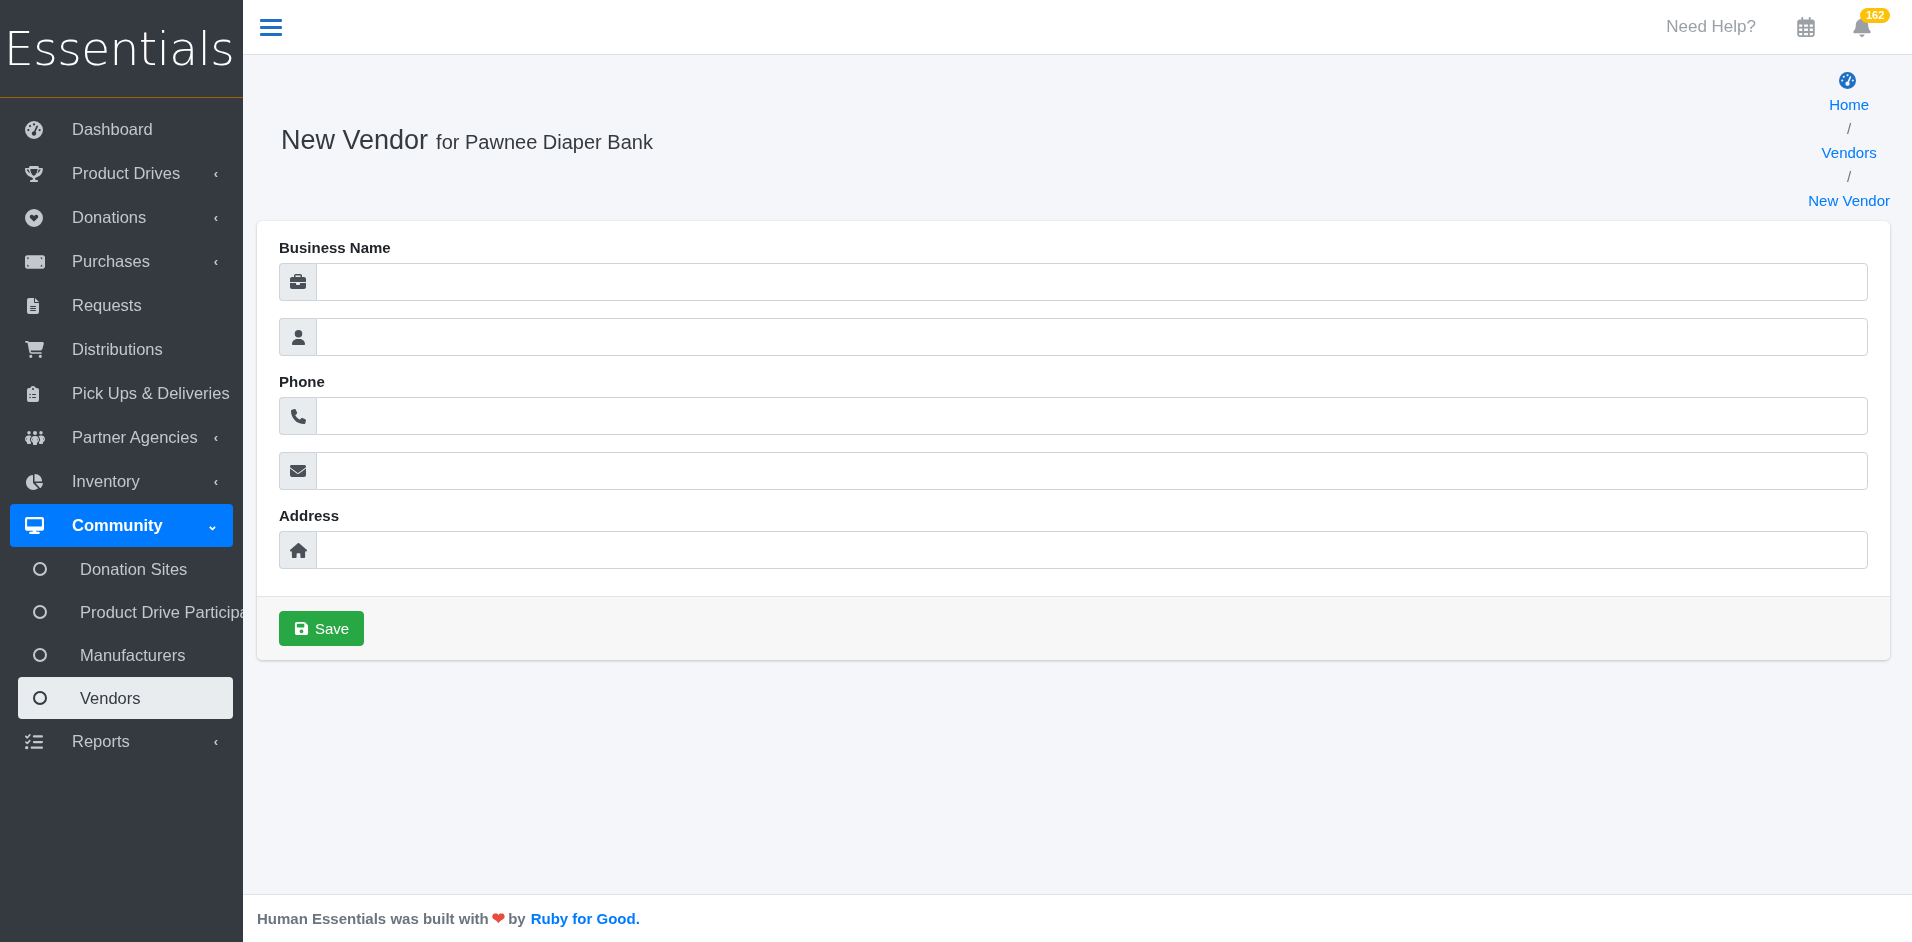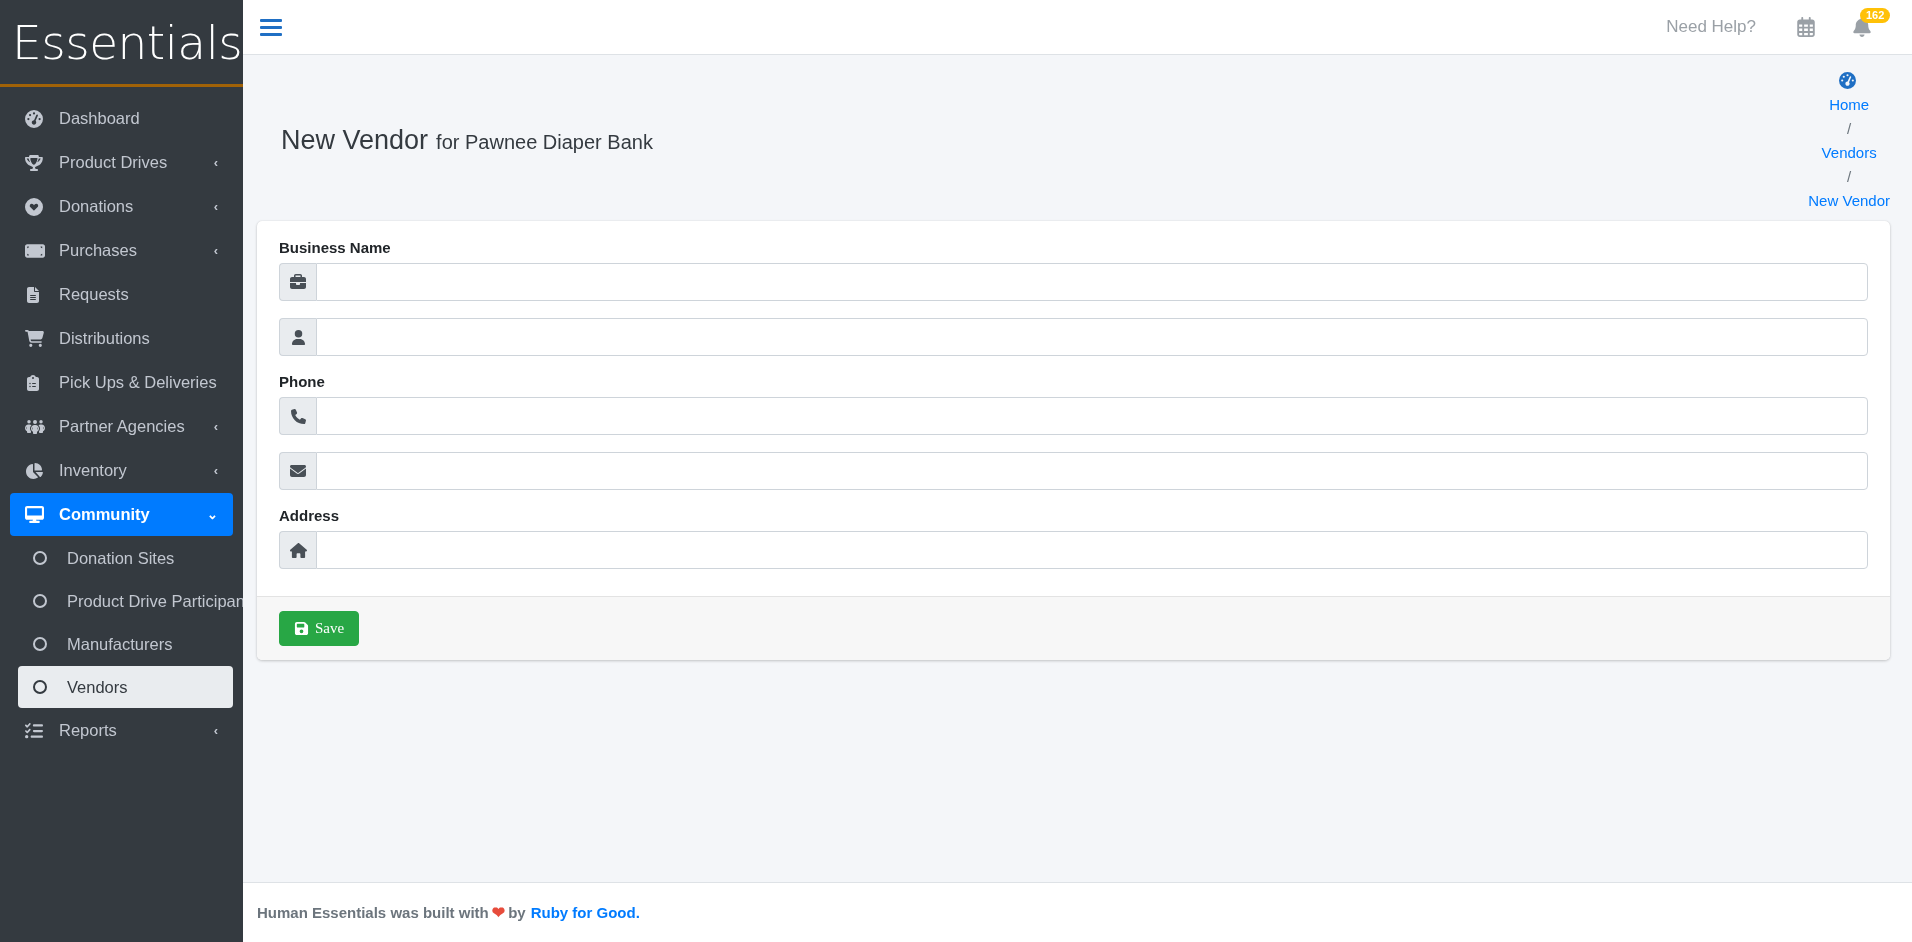"Essentials" .brand { border-bottom: 3px solid #a16207 -> 1px solid #a16207; height: 87px -> 98px; padding-left: 12px -> 4px }
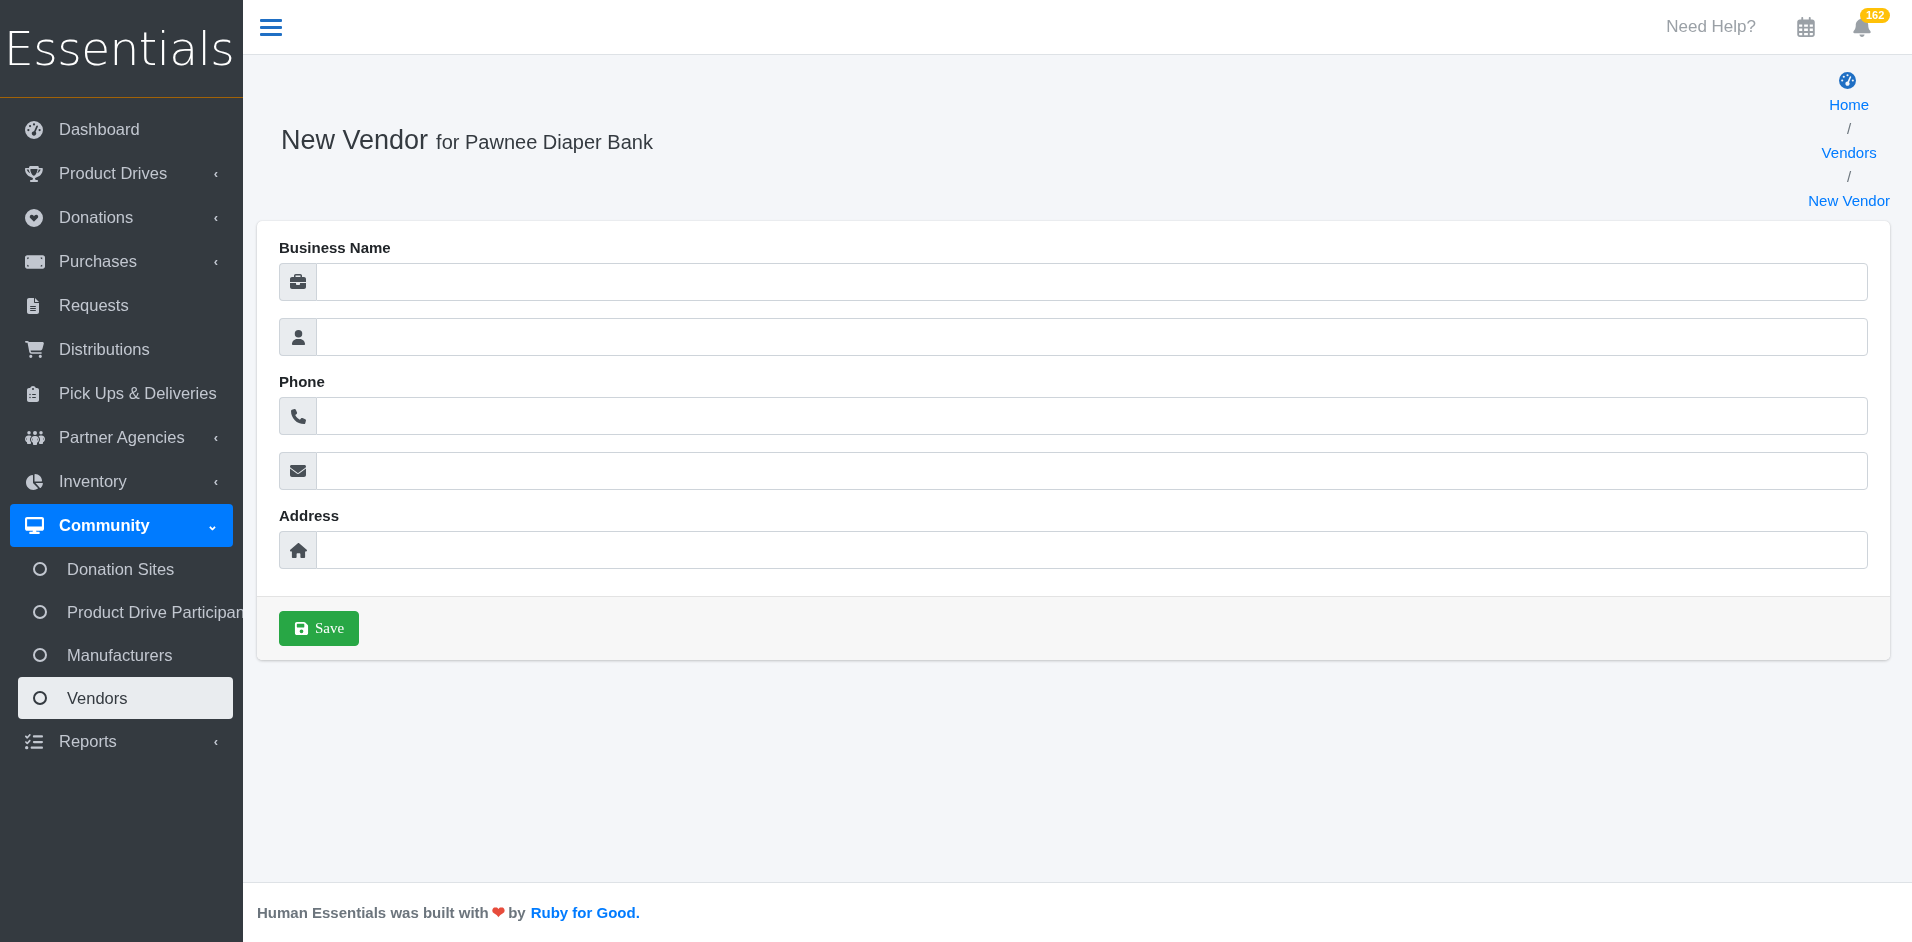"Dashboard" .nav-item .lbl { margin-left: none -> 13px }
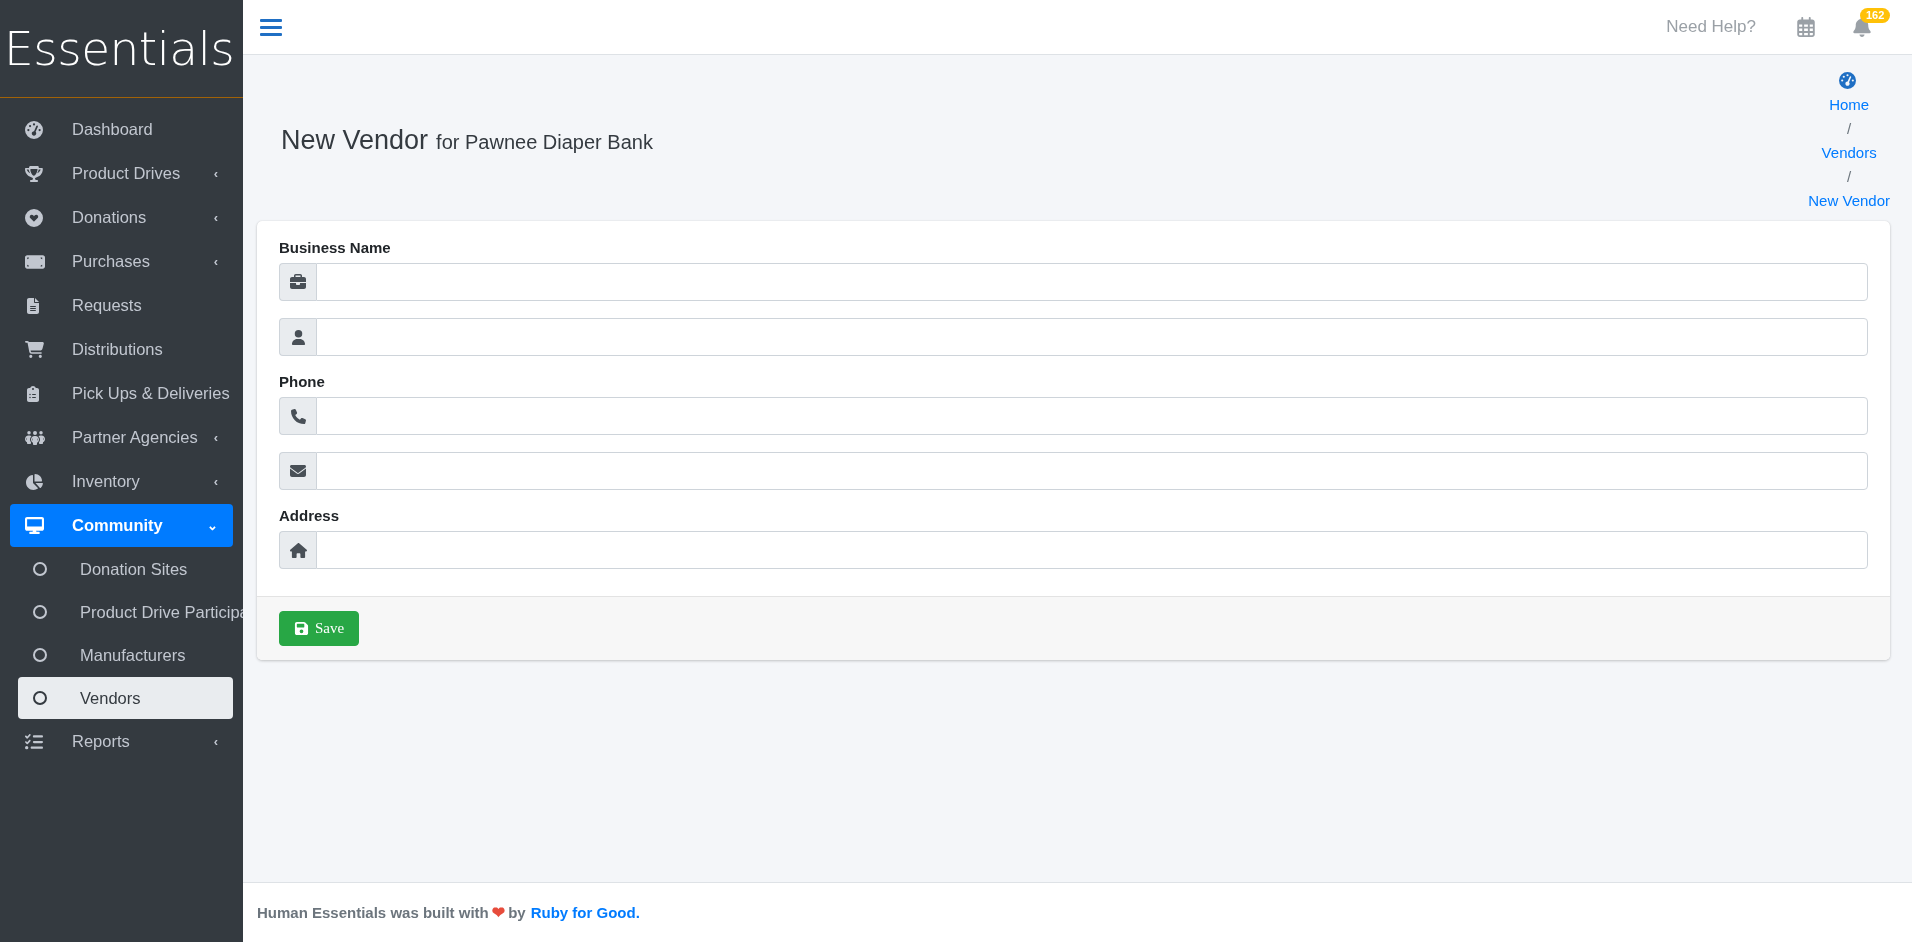"Save" .btn-save { font-family: Liberation Serif, serif -> Liberation Sans, sans-serif }
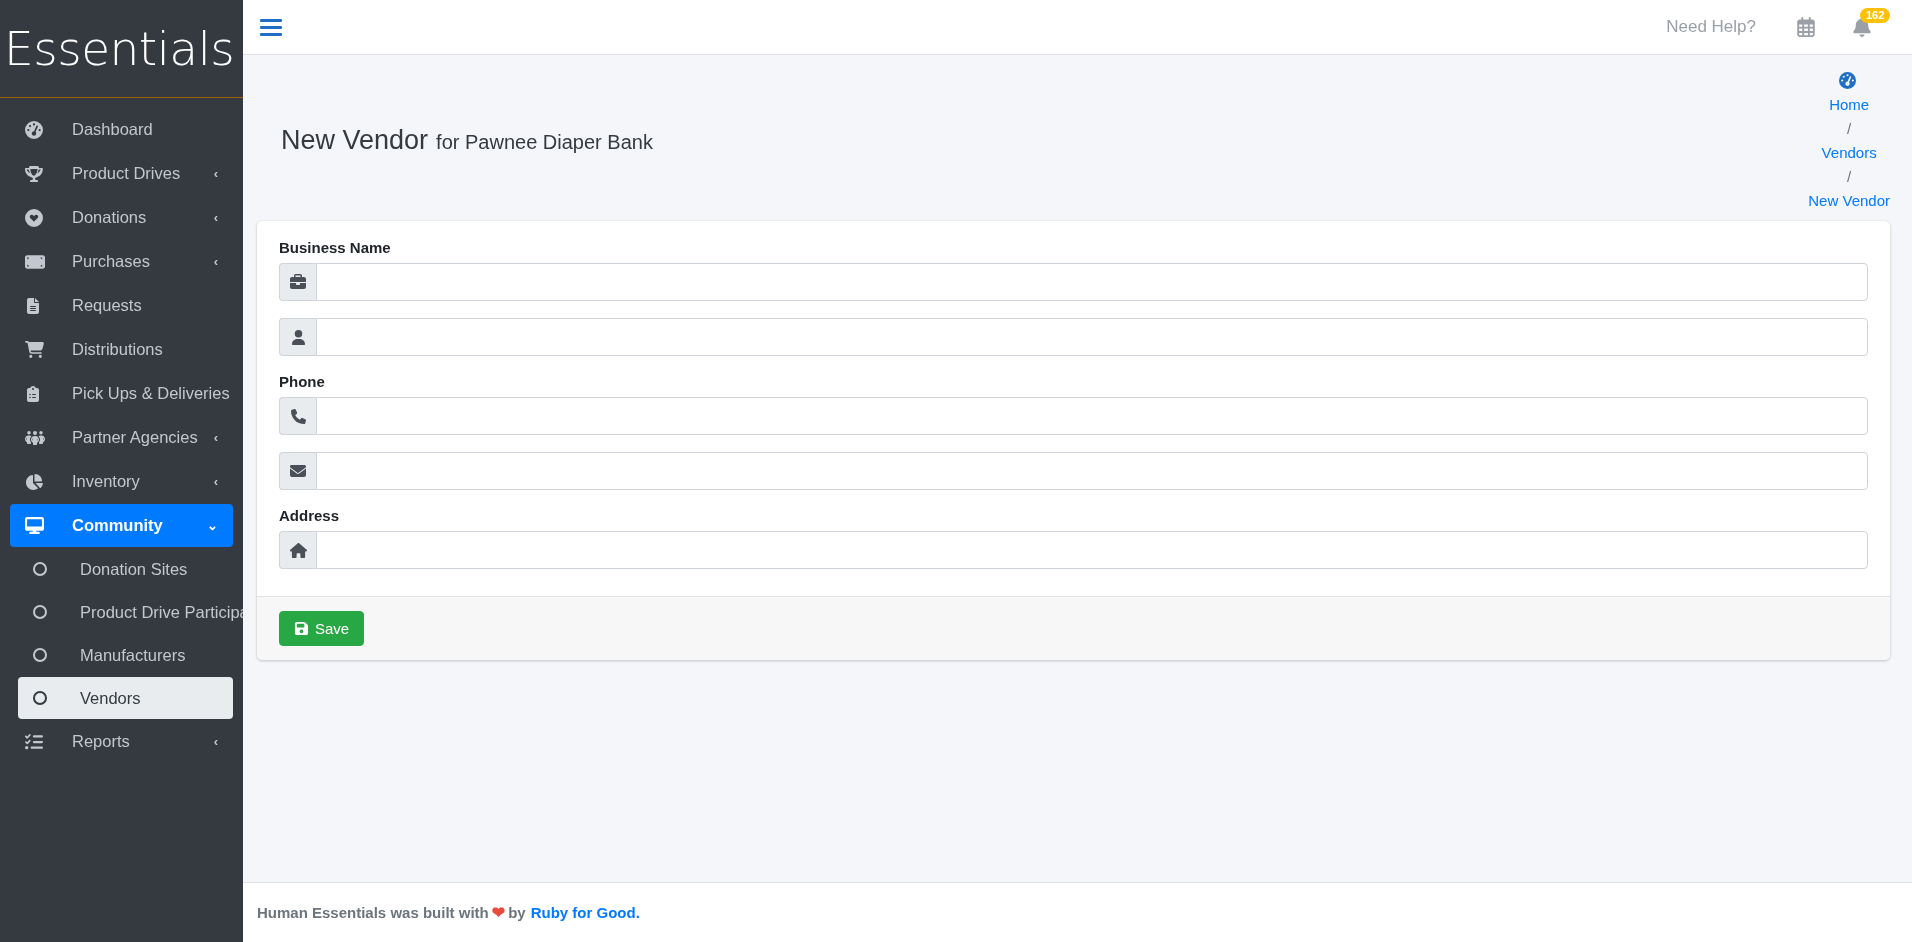"Human Essentials was built with" .footer { height: 60px -> 48px }
